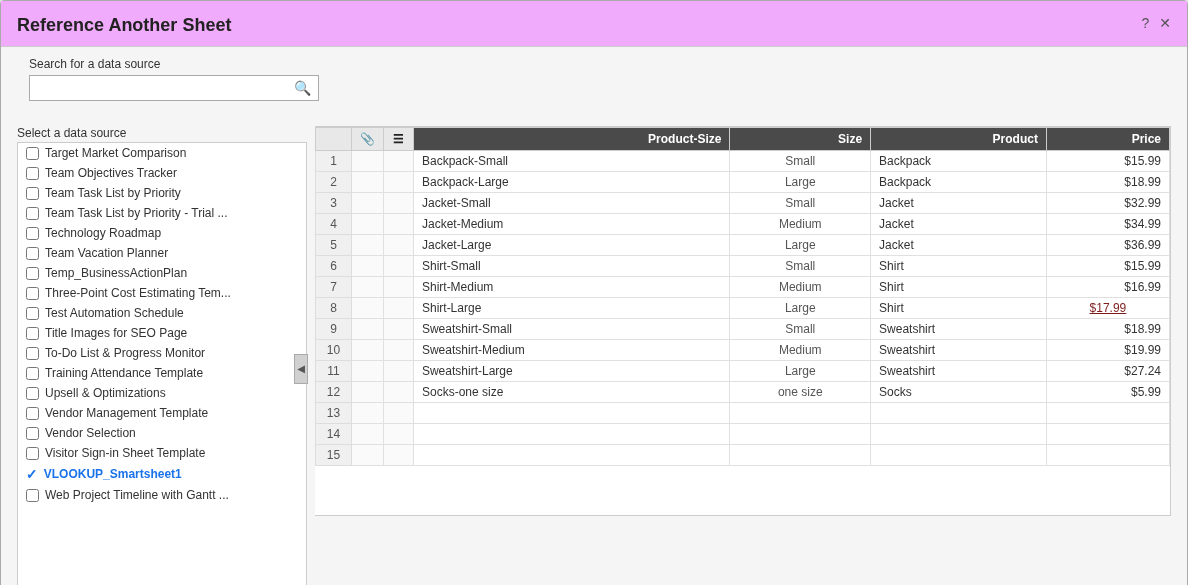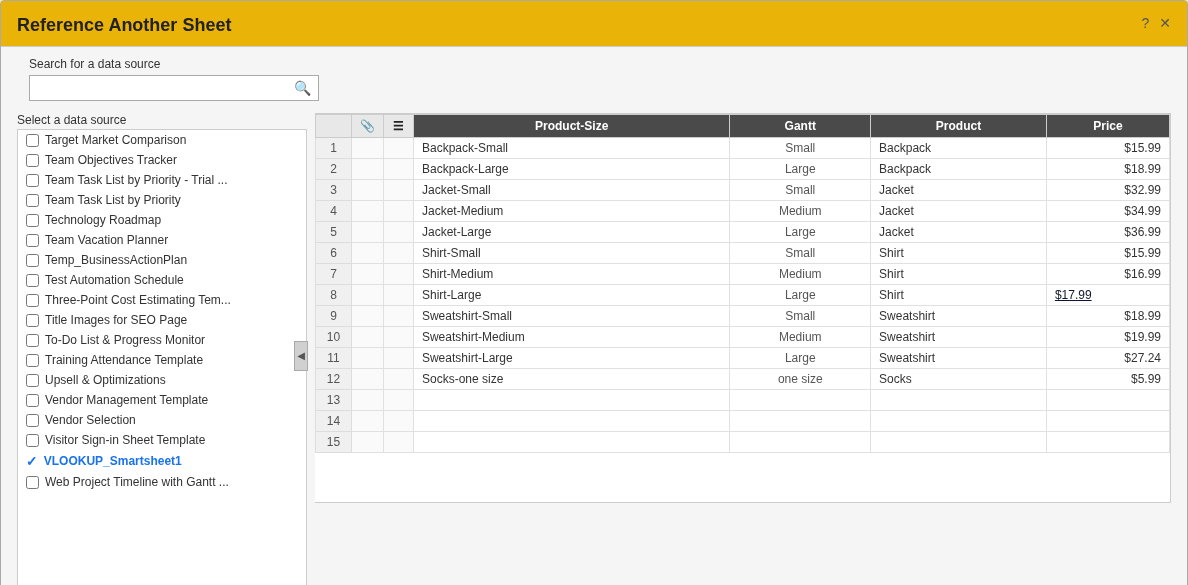"Reference Another Sheet" .dialog-header { background: #eab308 -> #f0abfc }
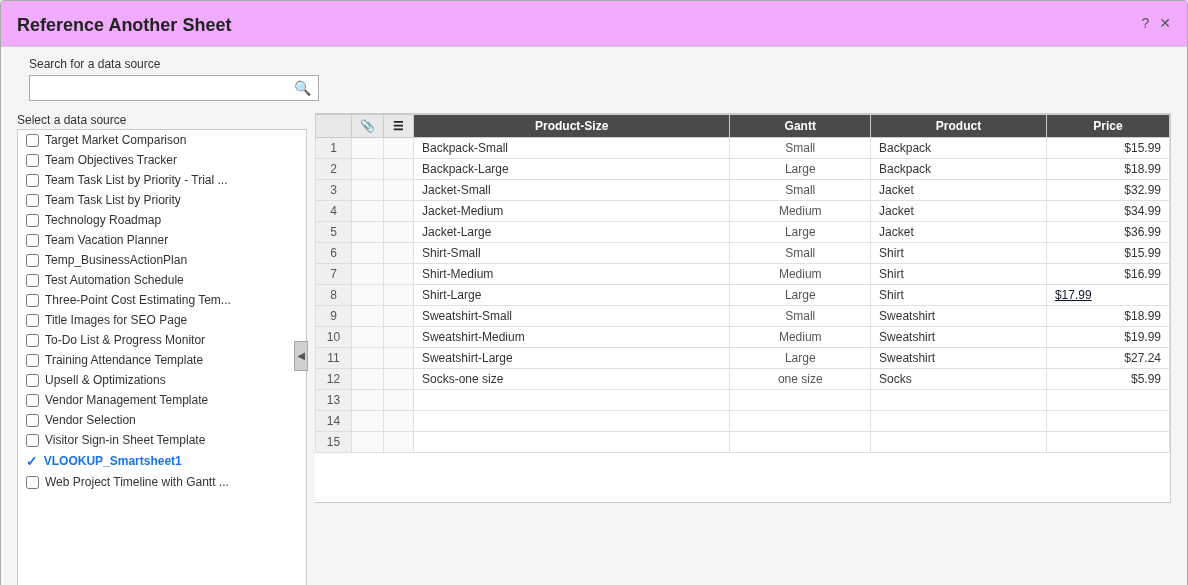"Search for a data source" .top-section { margin-bottom: 8px -> 21px }
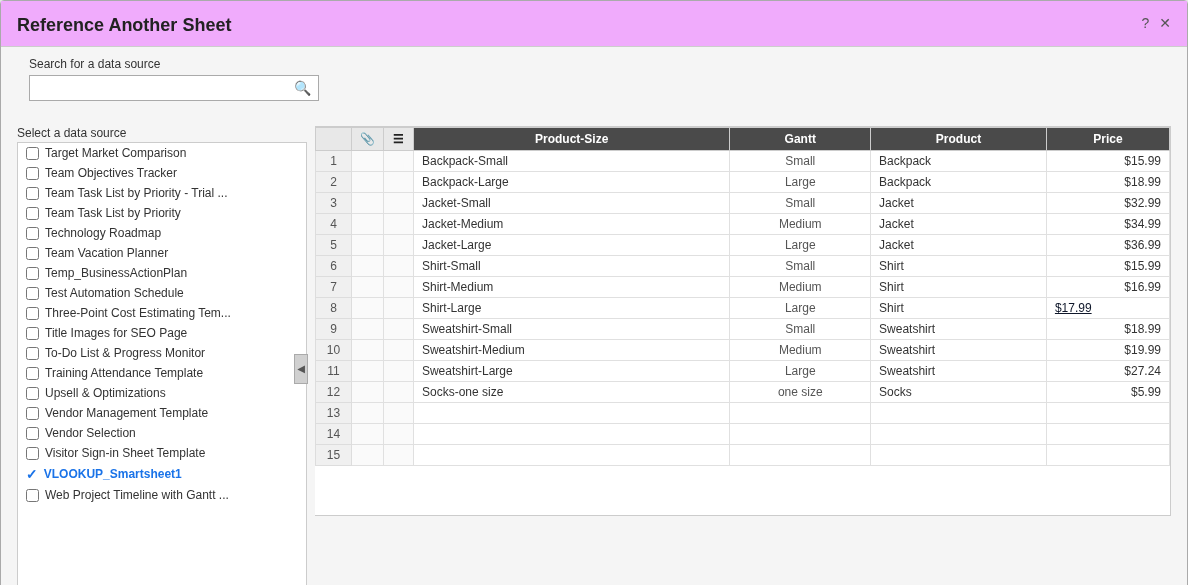"Product-Size" .grid-table th { text-align: center -> right }
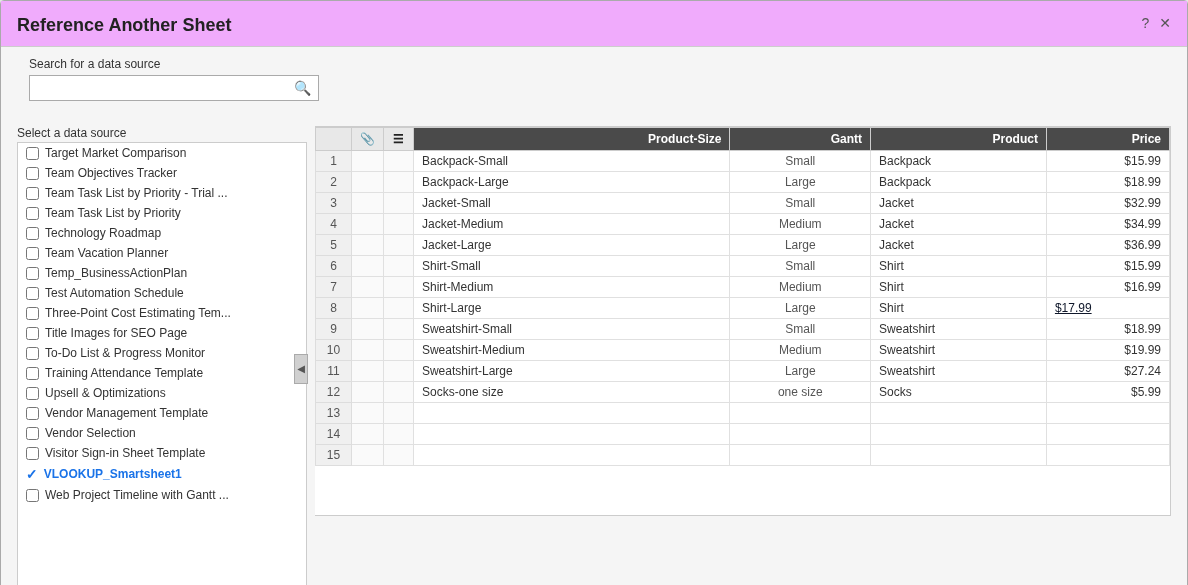"Gantt" th.th-size { text: Gantt -> Size }
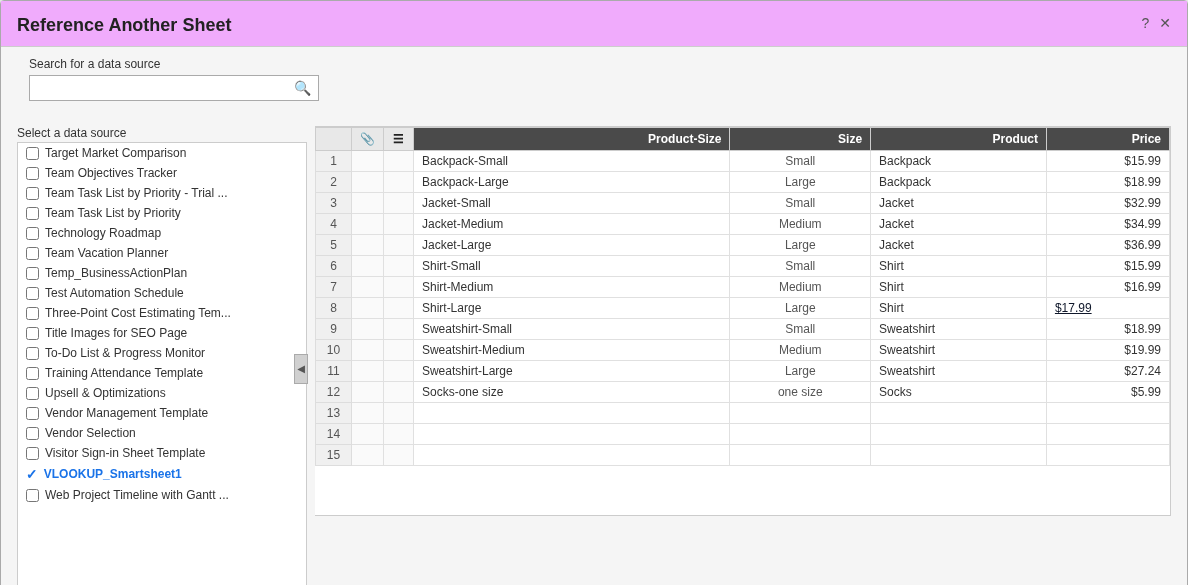"Team Task List by Priority" div.list-item { order: before "Team Task List by Priority" -> after "Team Task List by Priority" }
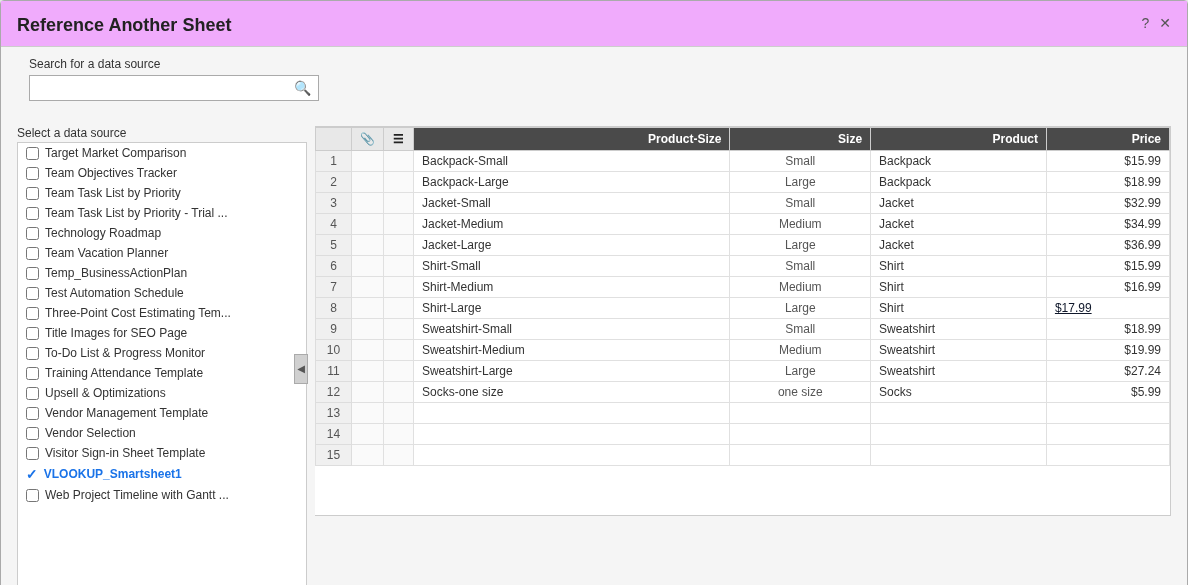"Test Automation Schedule" div.list-item { order: before "Three-Point Cost Estimating Tem..." -> after "Three-Point Cost Estimating Tem..." }
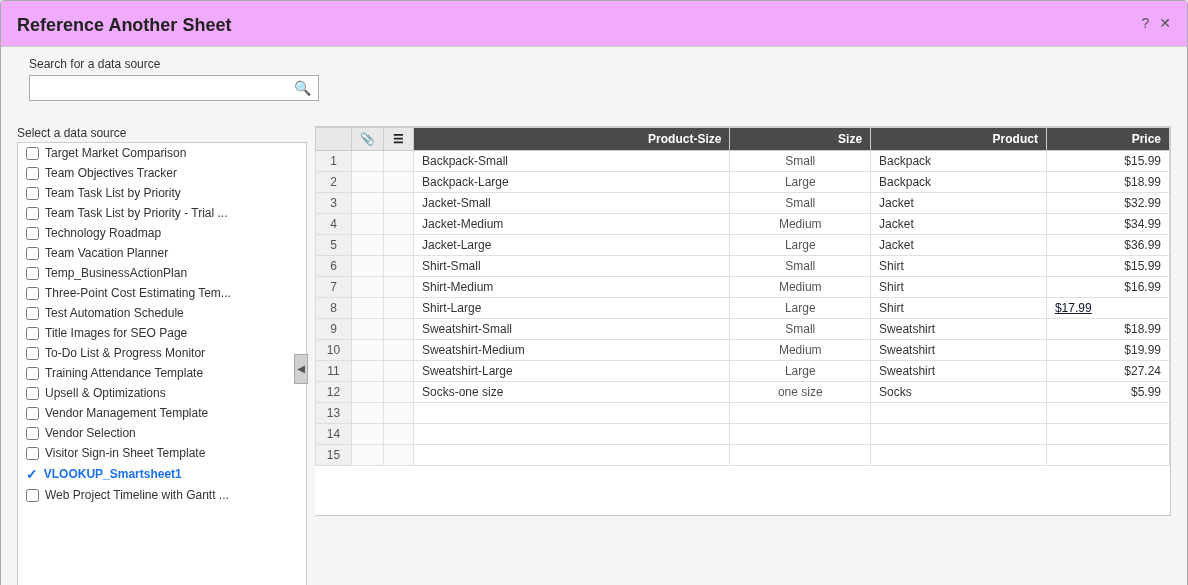"$17.99" td { color: #0f172a -> #7f1d1d; text-align: left -> center }
